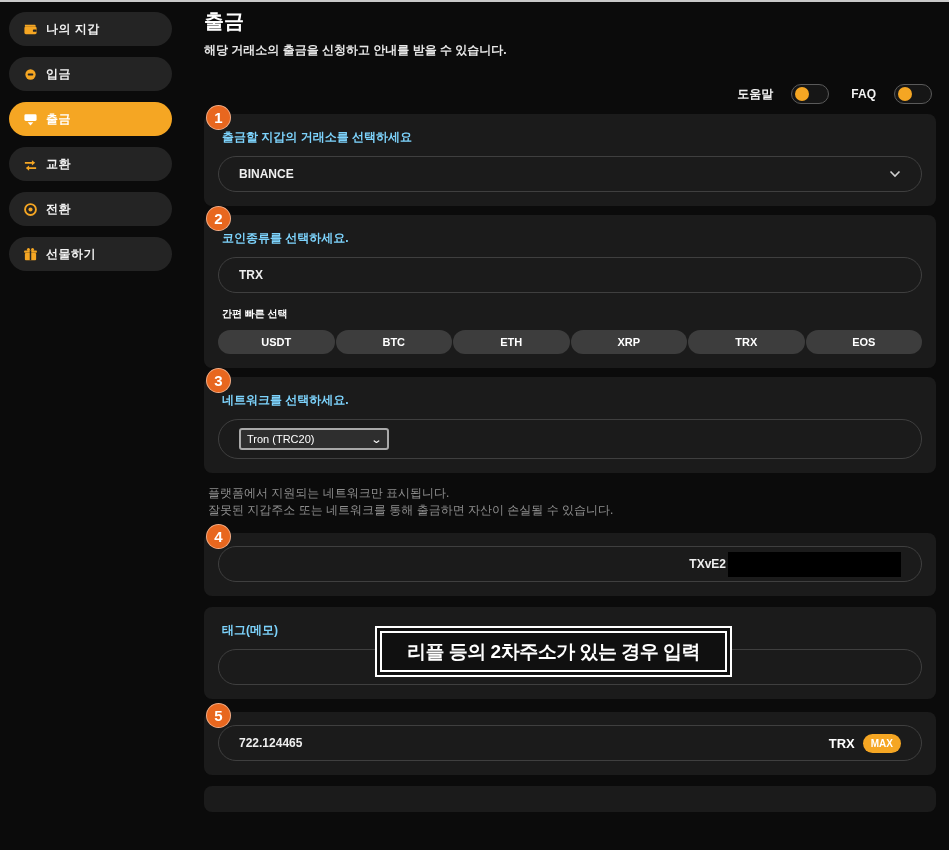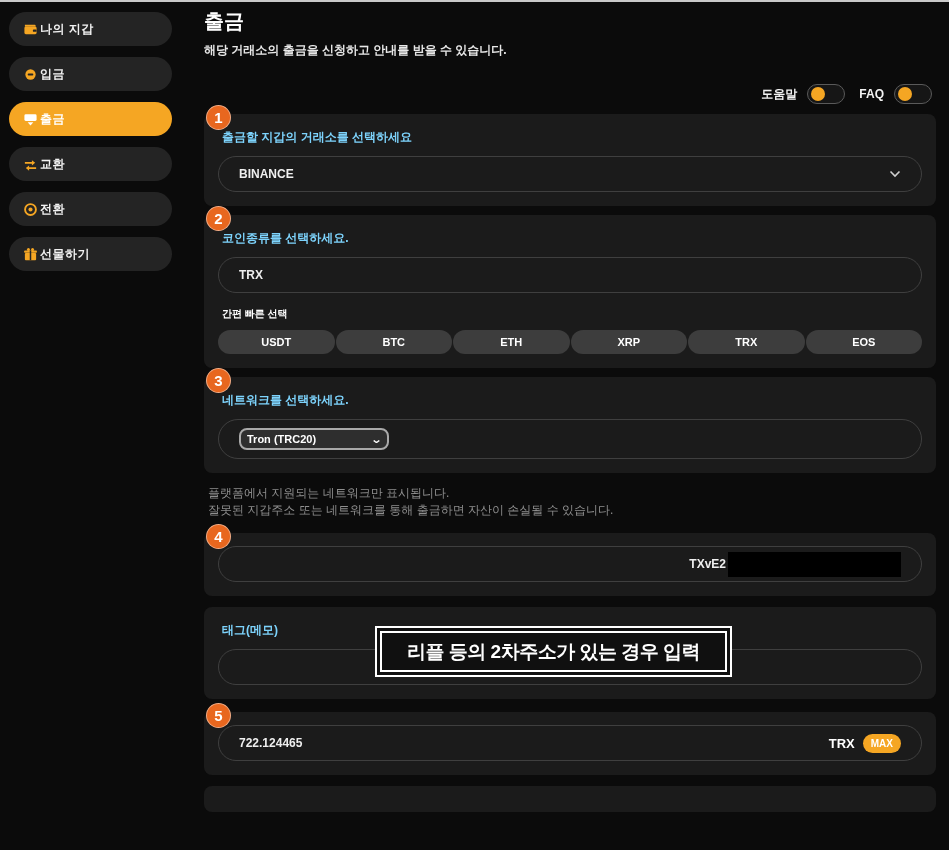"나의 지갑" .side-item { gap: 2px -> 8px }
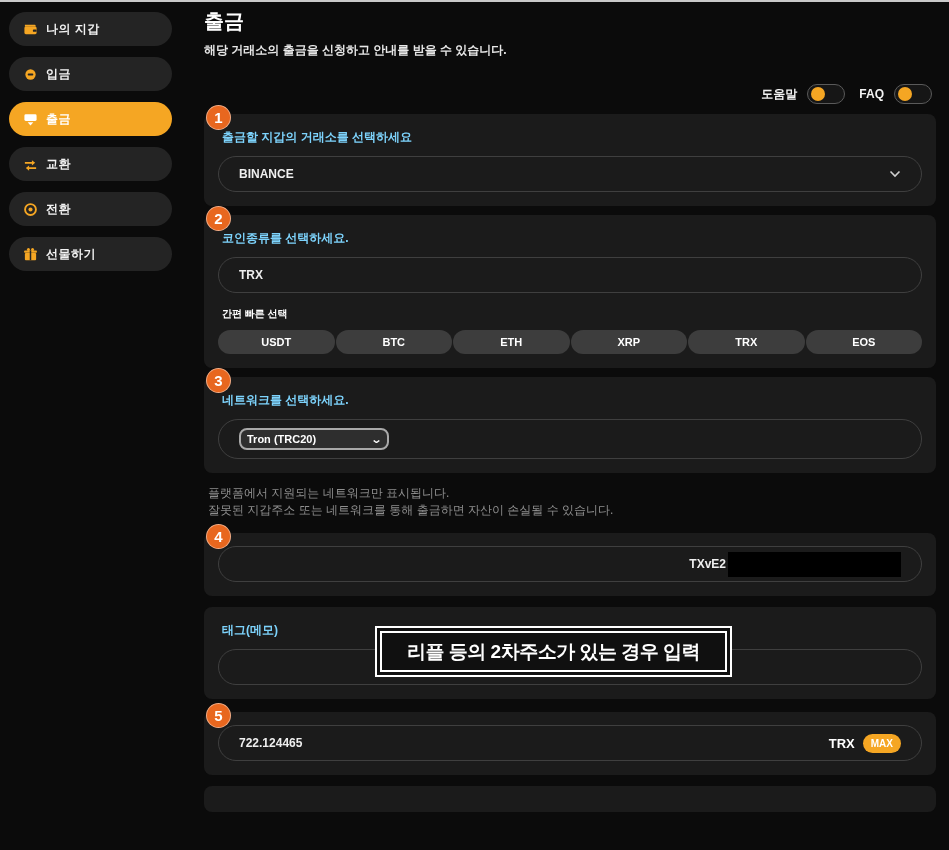"도움말" .toggles { gap: 10px -> 18px }
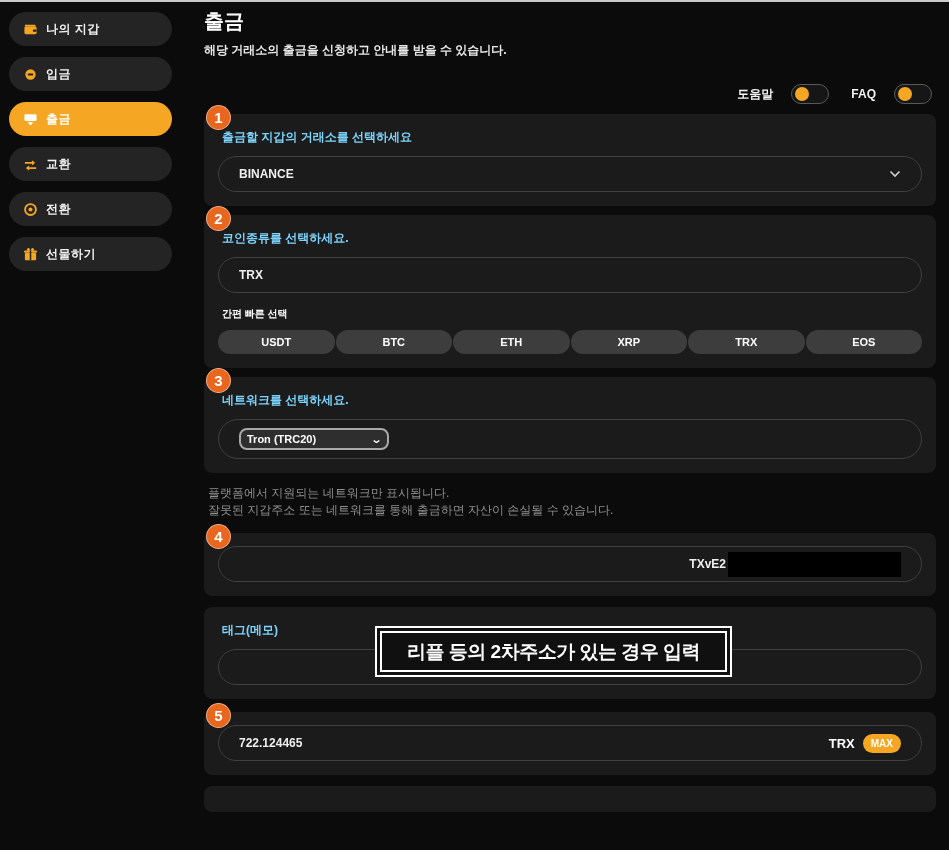"Tron (TRC20)" .native-select { border-radius: 8px -> 3px; font-weight: bold -> normal }
